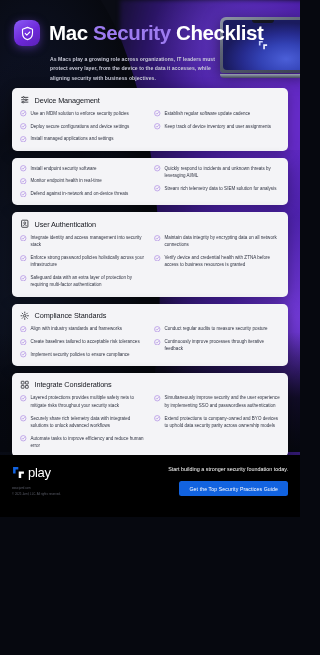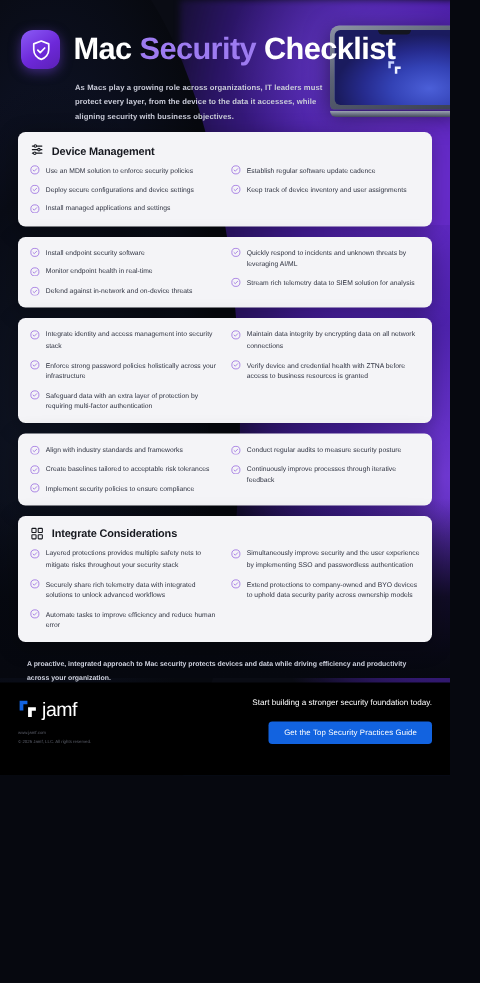"Device Management" .card-title { font-weight: bold -> normal }
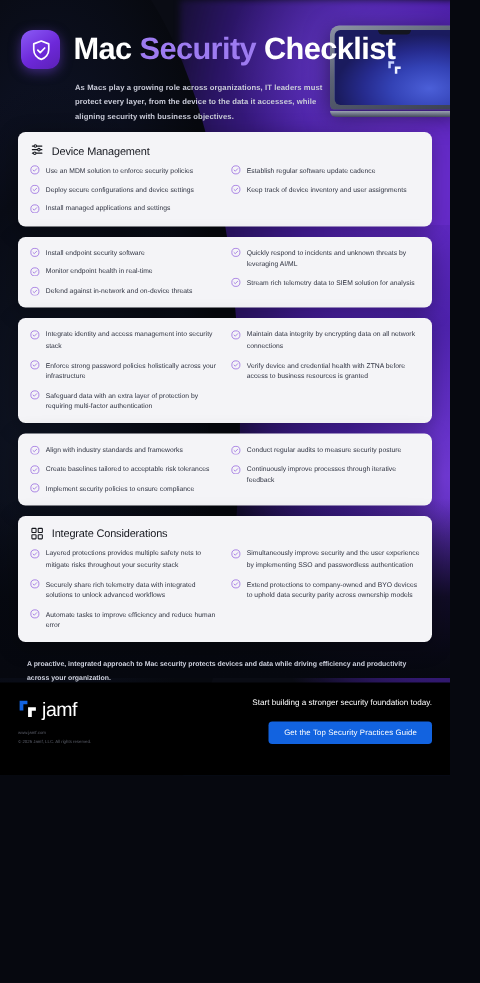"User Authentication" div.card-head { html: none -> <div> <svg> <rect></rect> <circle></circle> <path></path> </svg> <div>User Authentication</div> </div> }
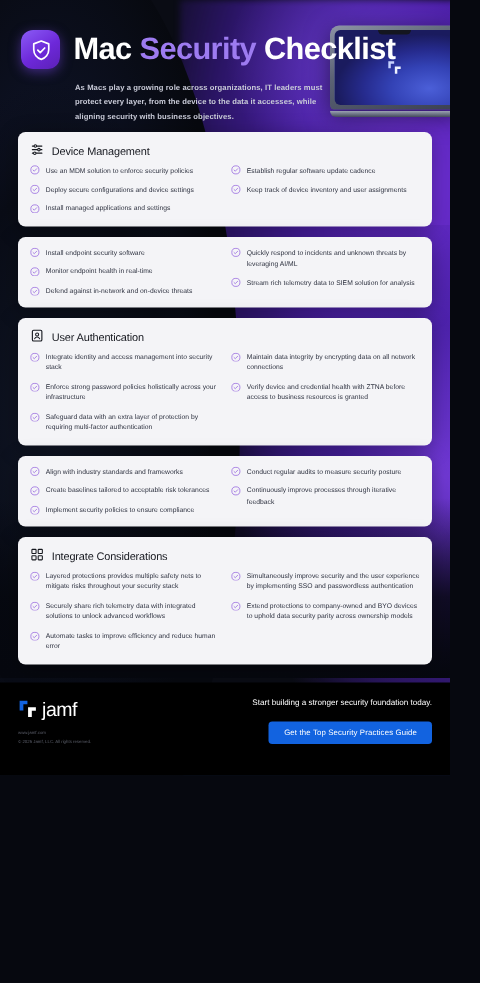"Compliance Standards" div.card-head { html: none -> <div> <svg> <circle></circle> <path></path> </svg> <div>Compliance Standards</div> </div> }
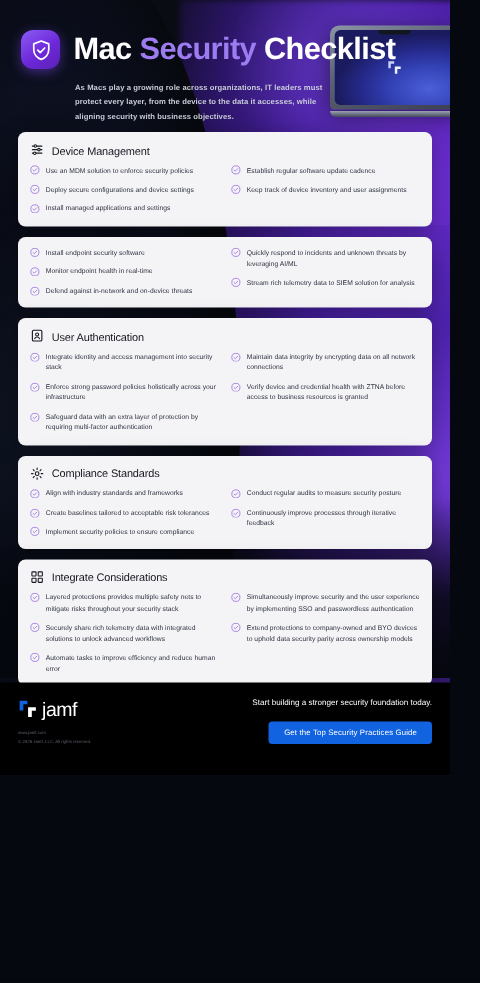"jamf" span.jamf-word { text: jamf -> play }
